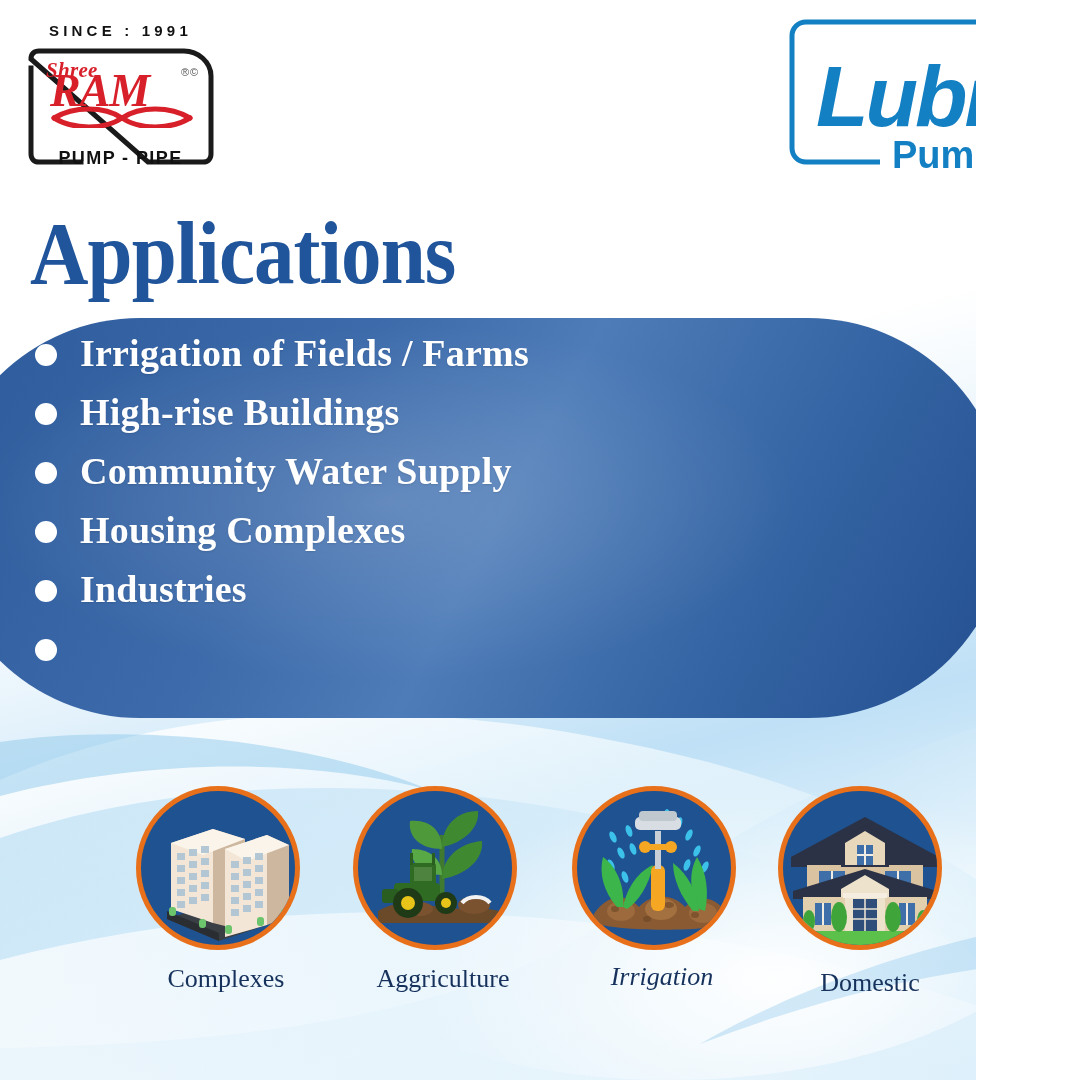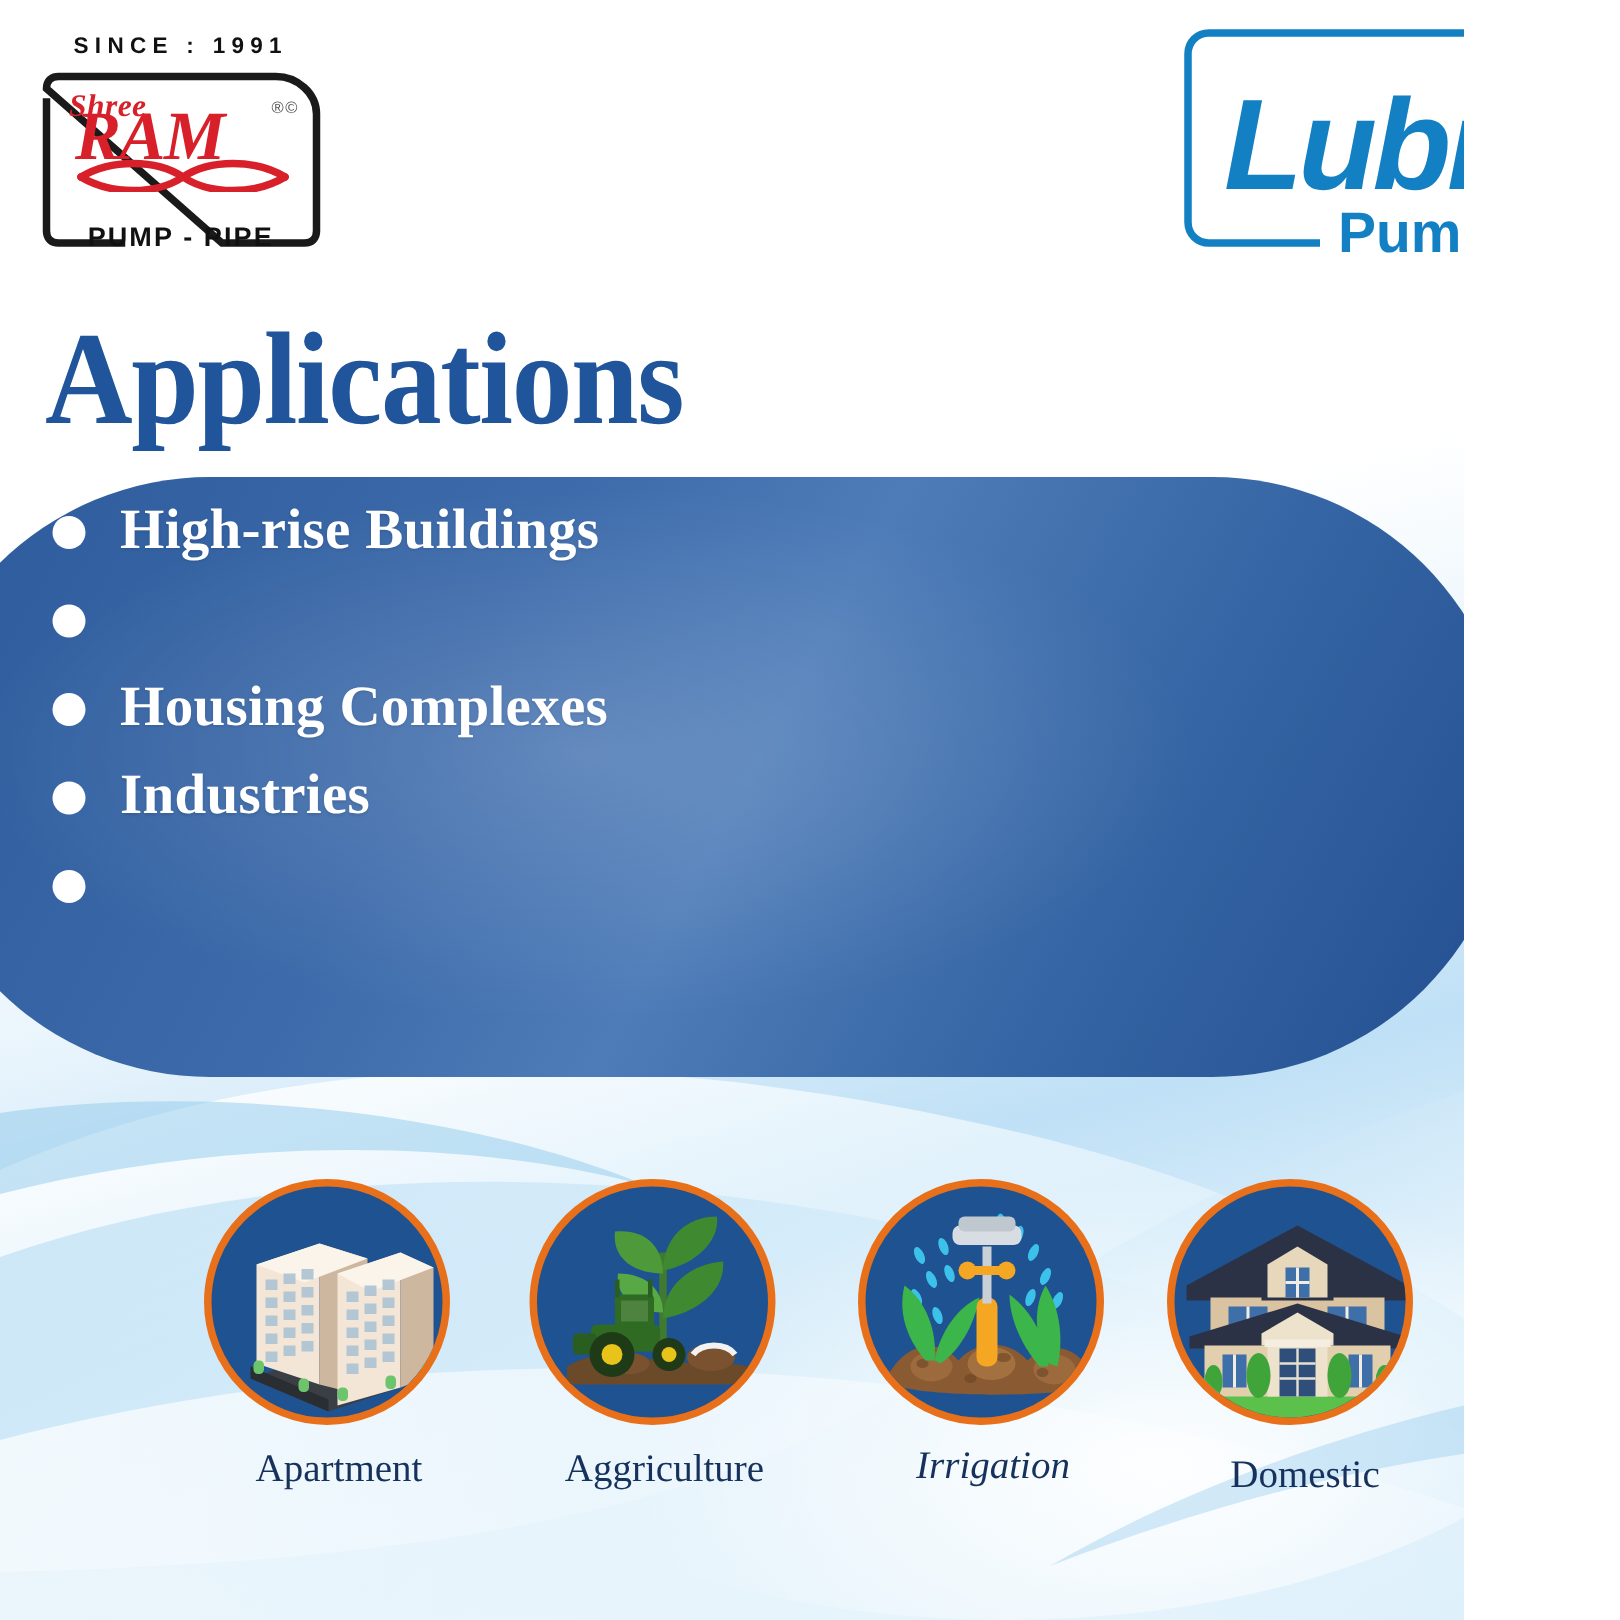"Irrigation of Fields / Farms" div.brow { html: none -> <div> <span></span> <span>Irrigation of Fields / Farms</span> </div> }
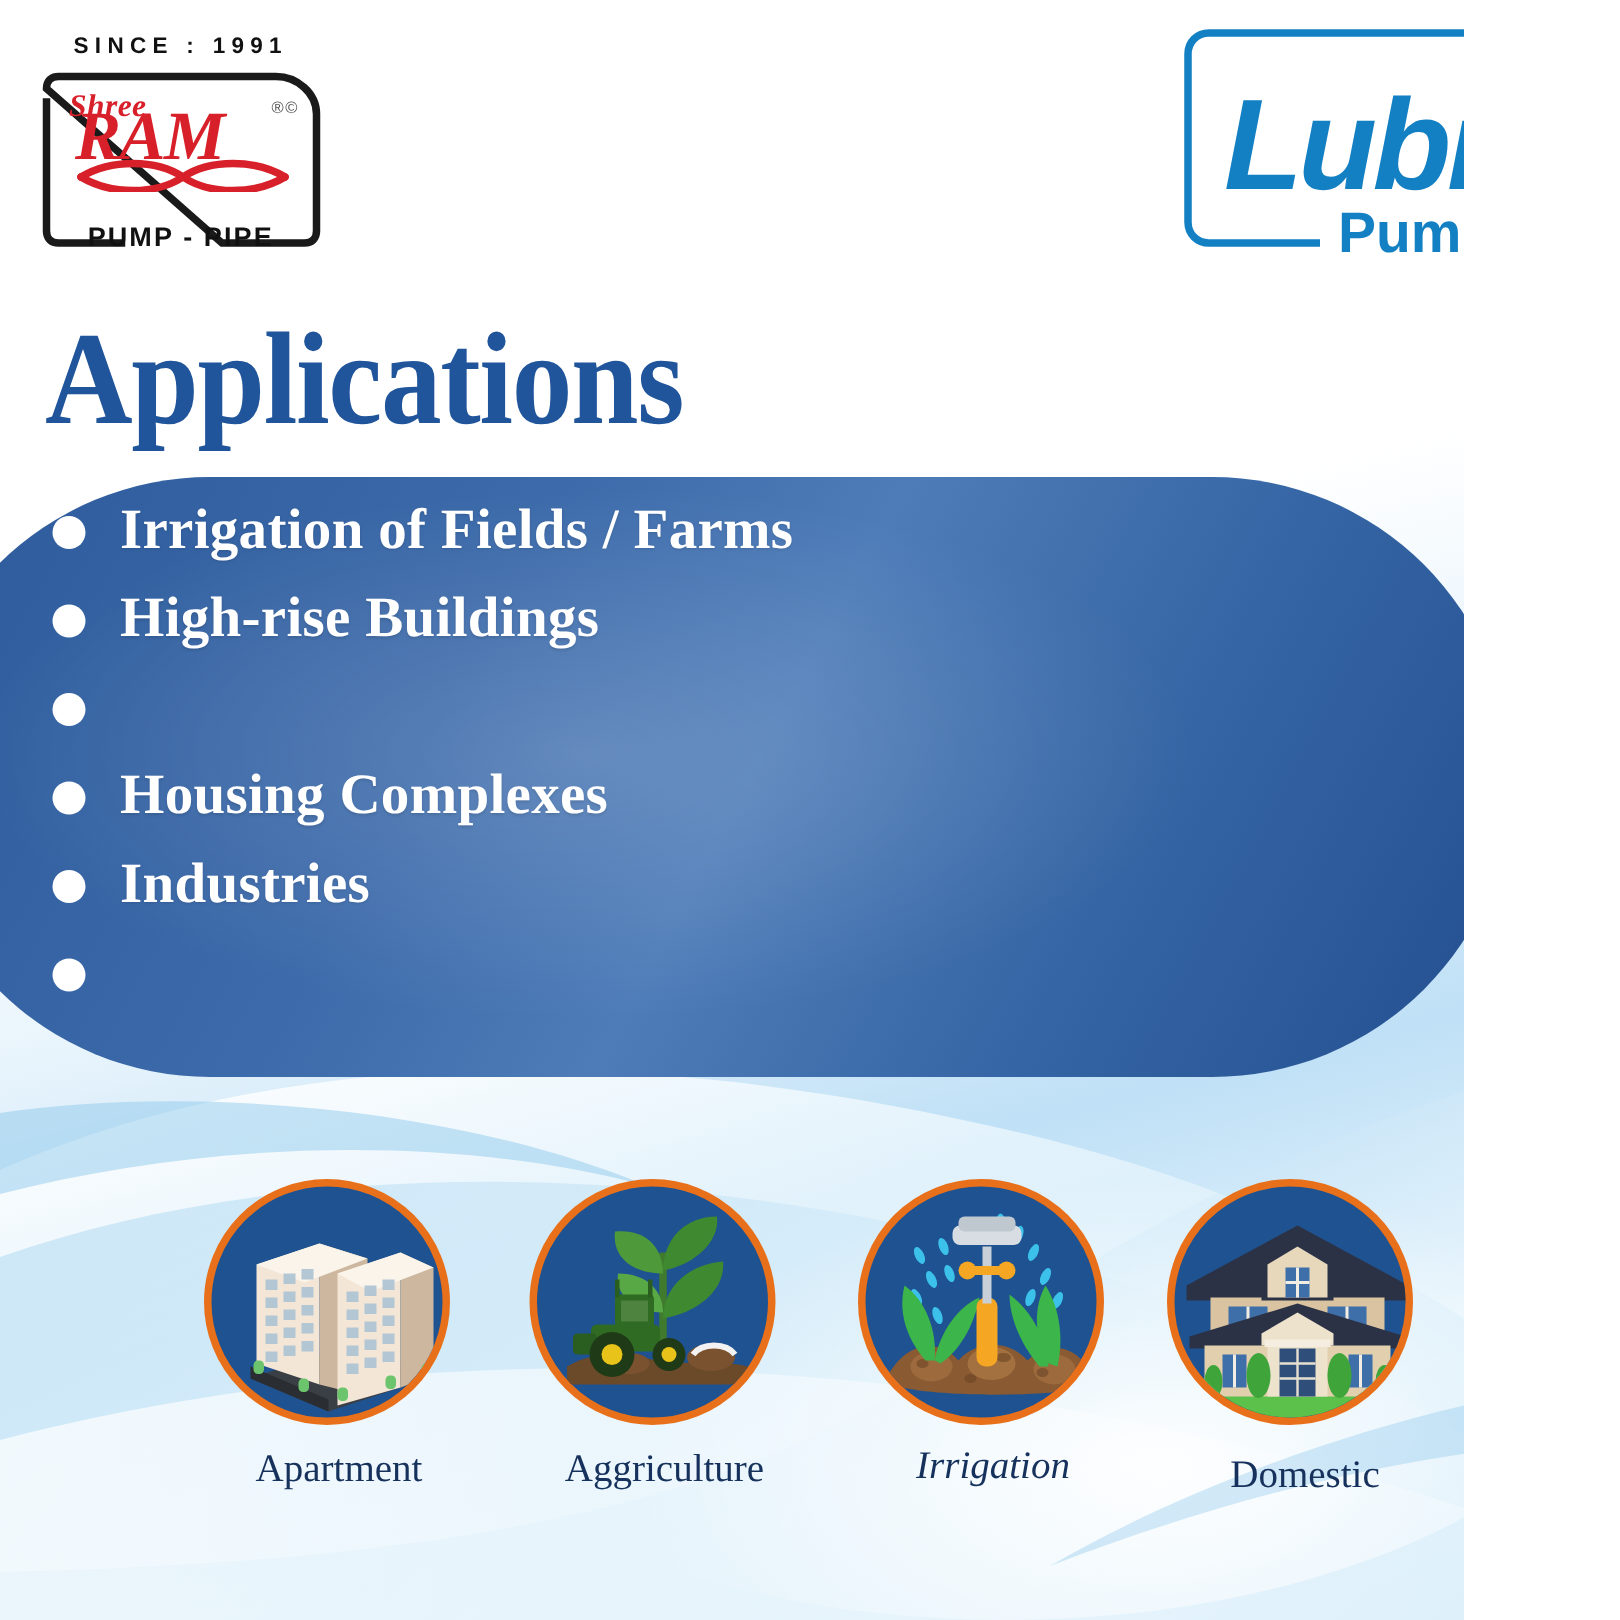"Community Water Supply" span.btxt { html: none -> <span>Community Water Supply</span> }
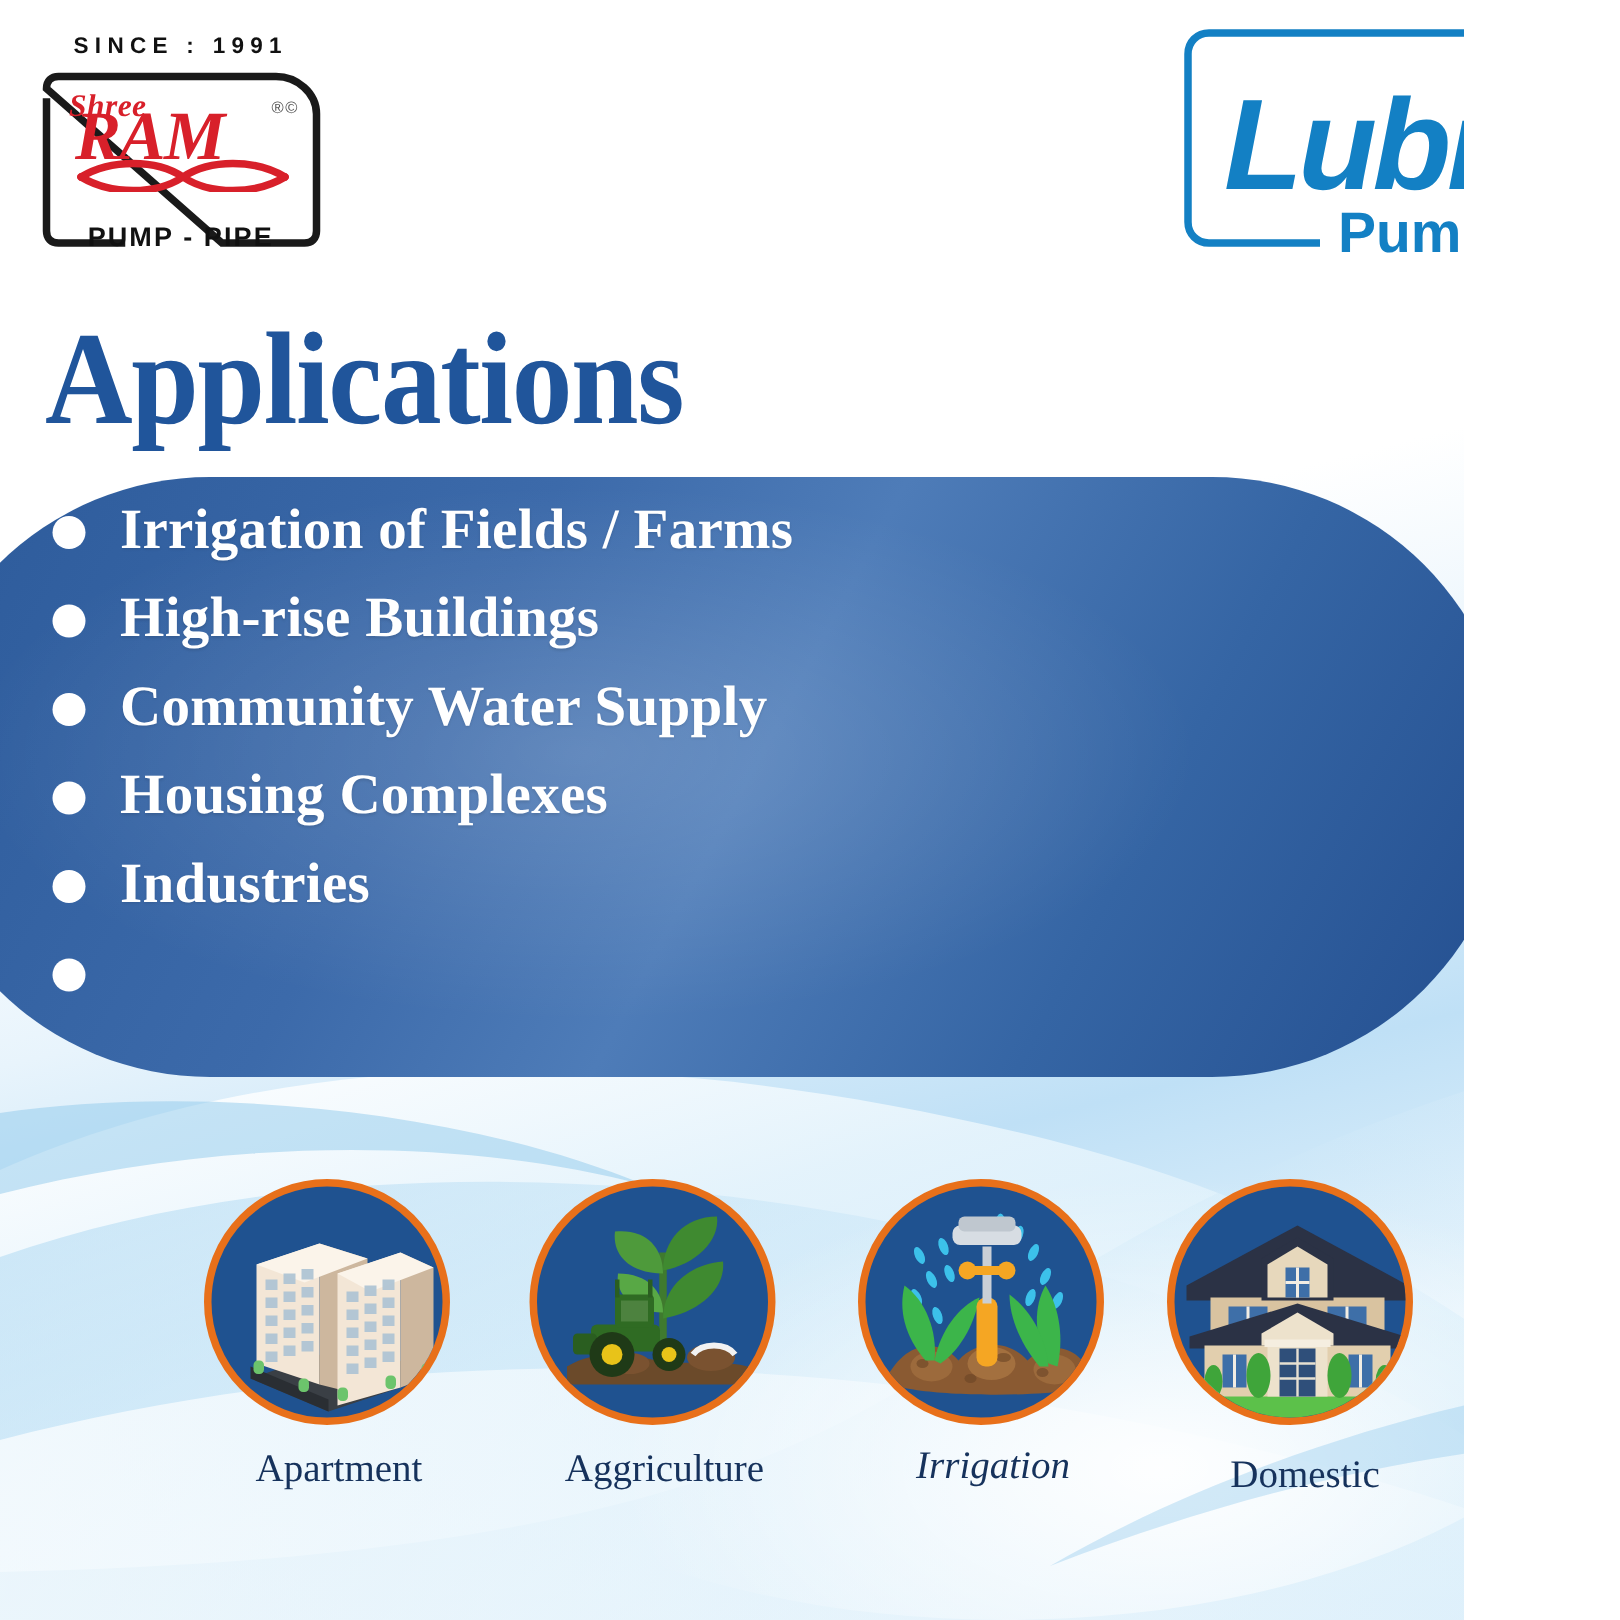"Apartment" div.ilabel { text: Apartment -> Complexes }
